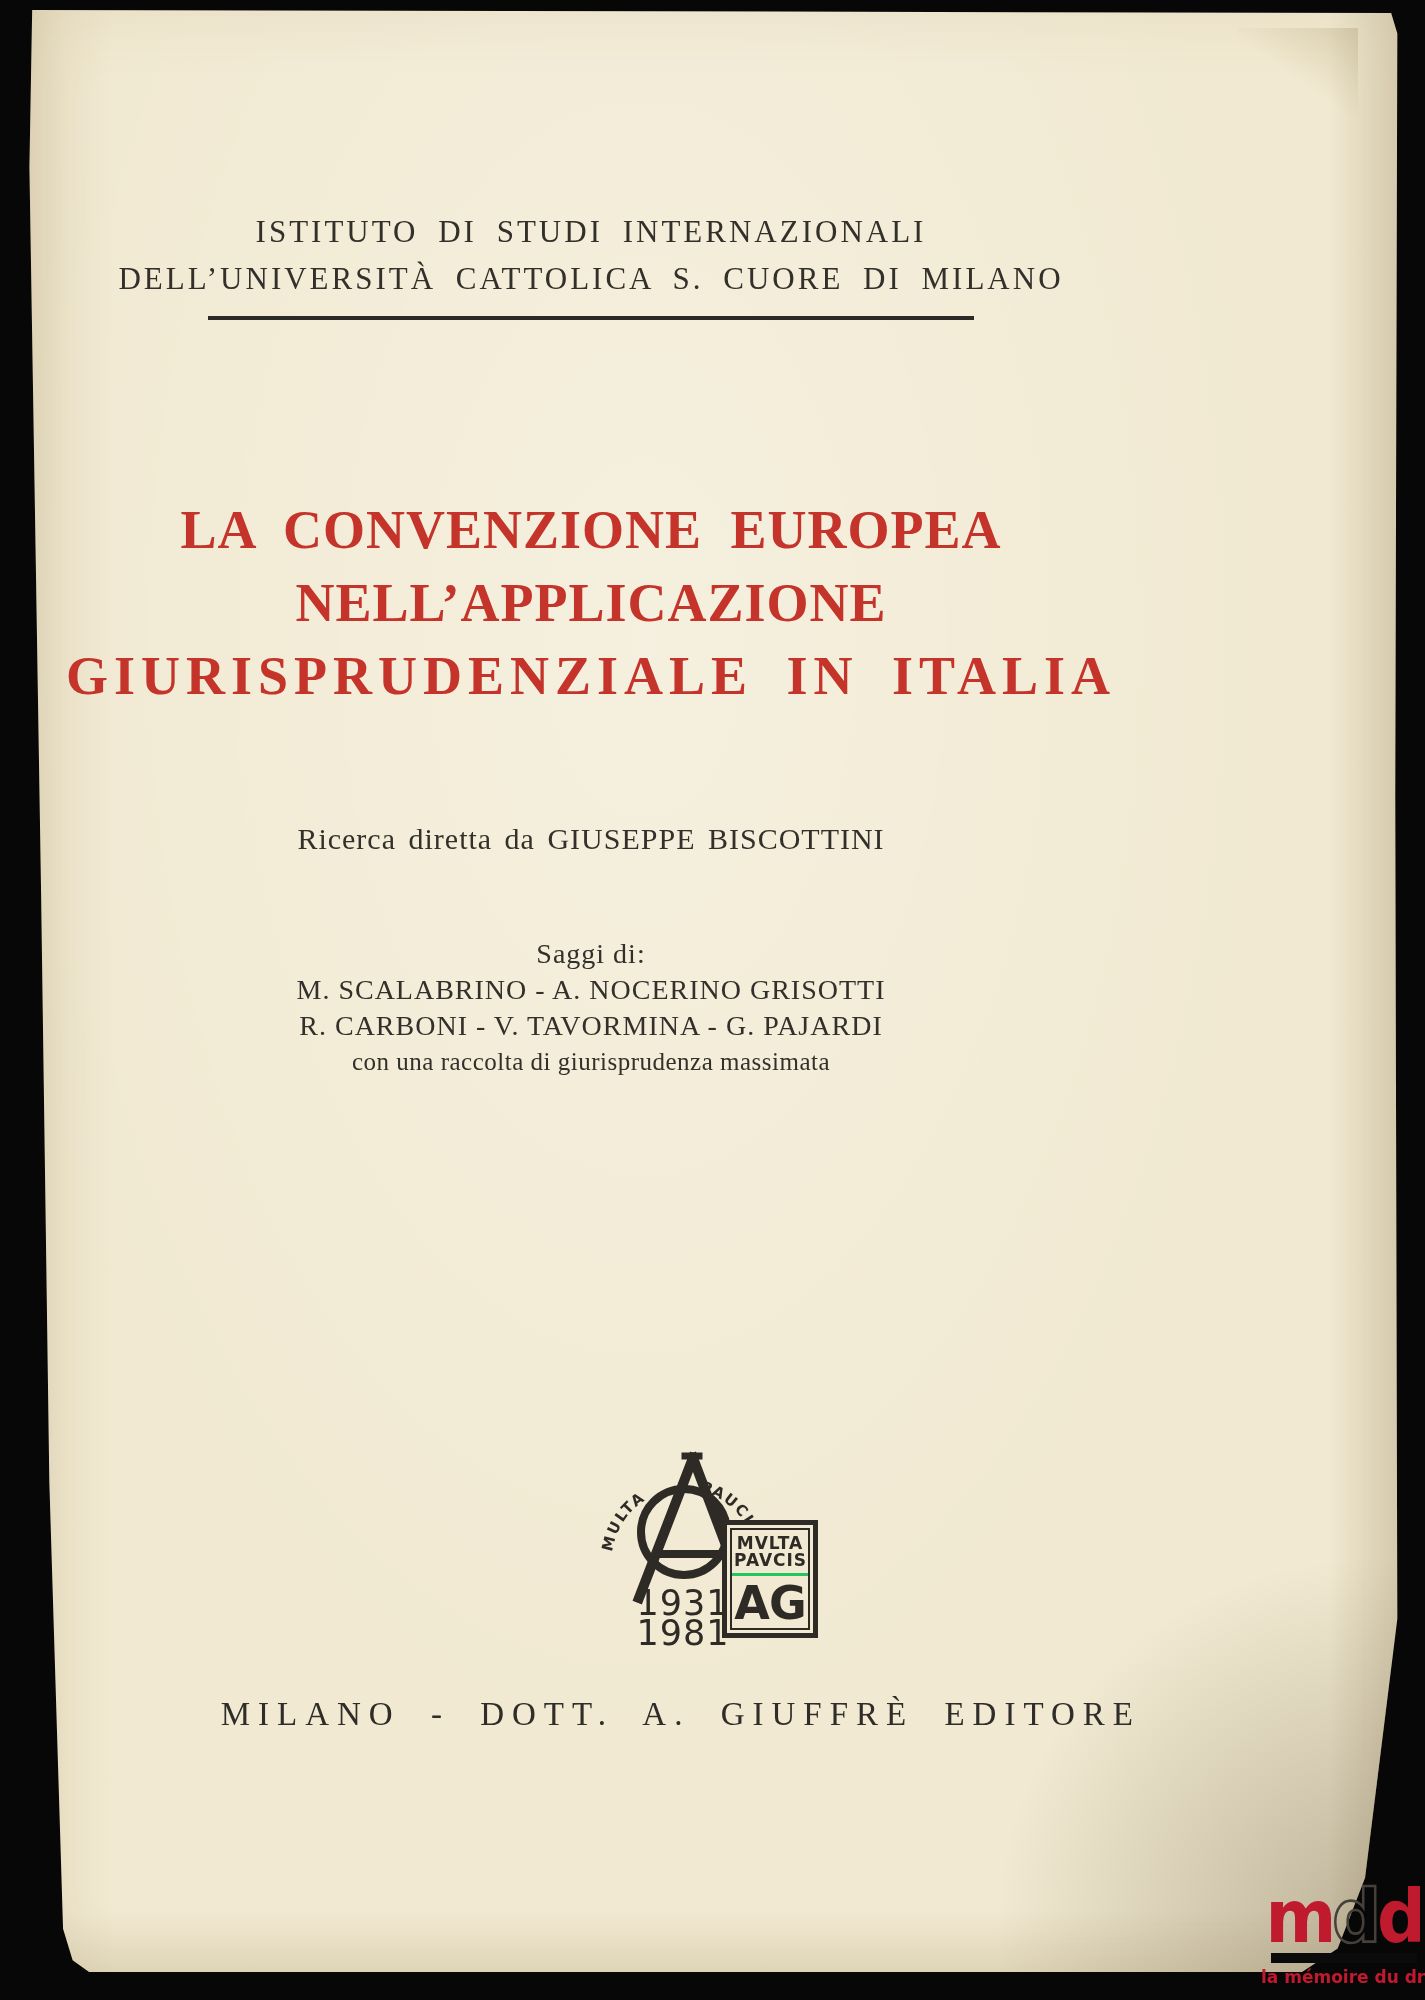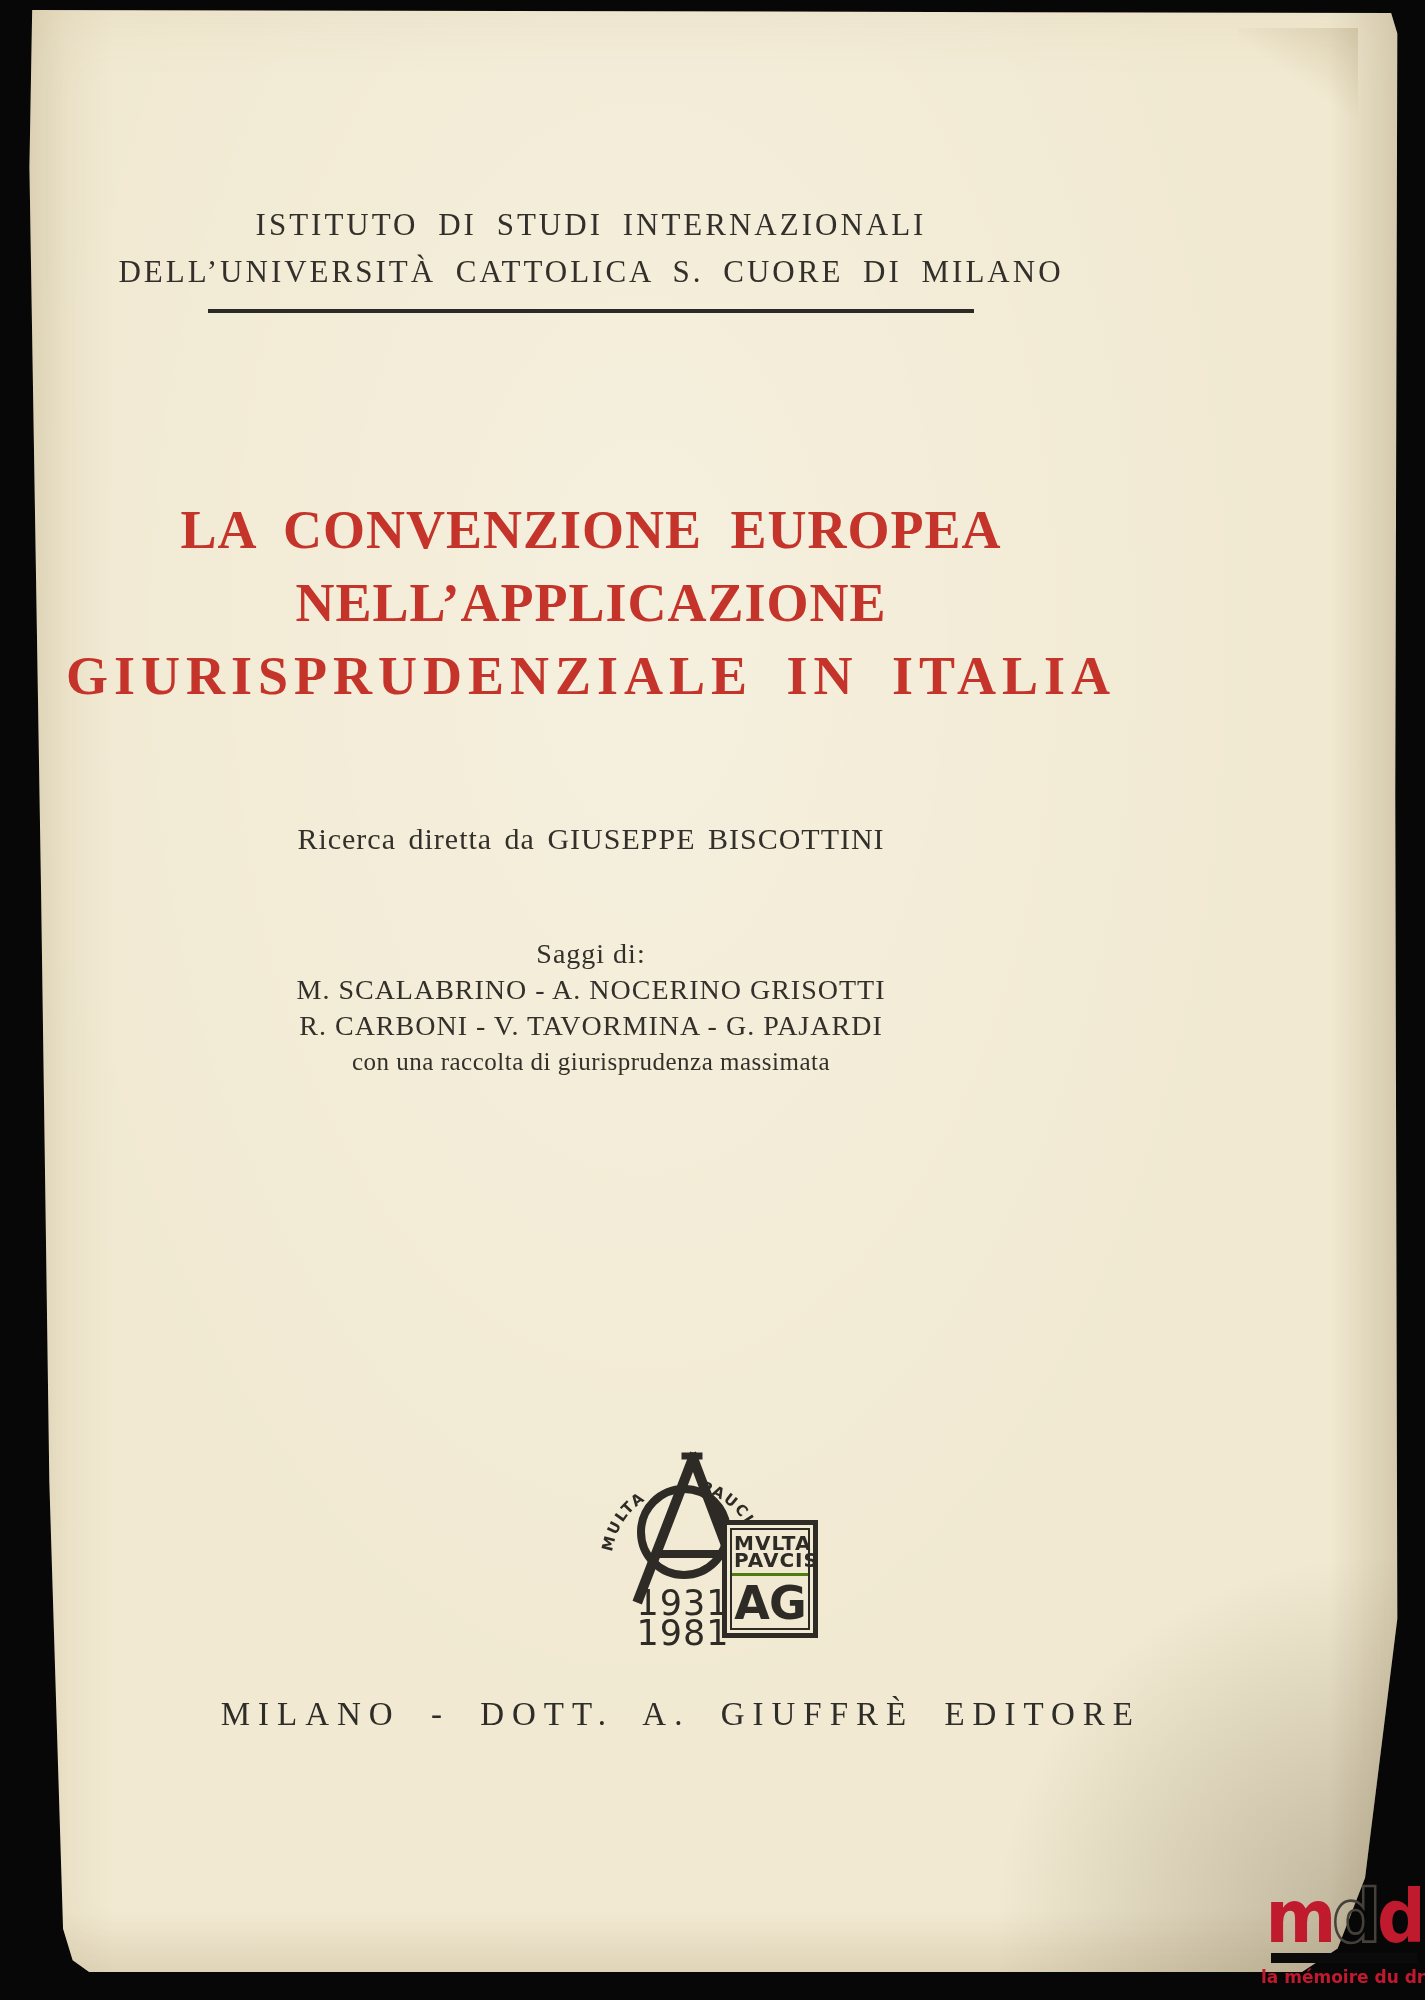"ISTITUTO DI STUDI INTERNAZIONALI" .institute { top: 191px -> 198px }
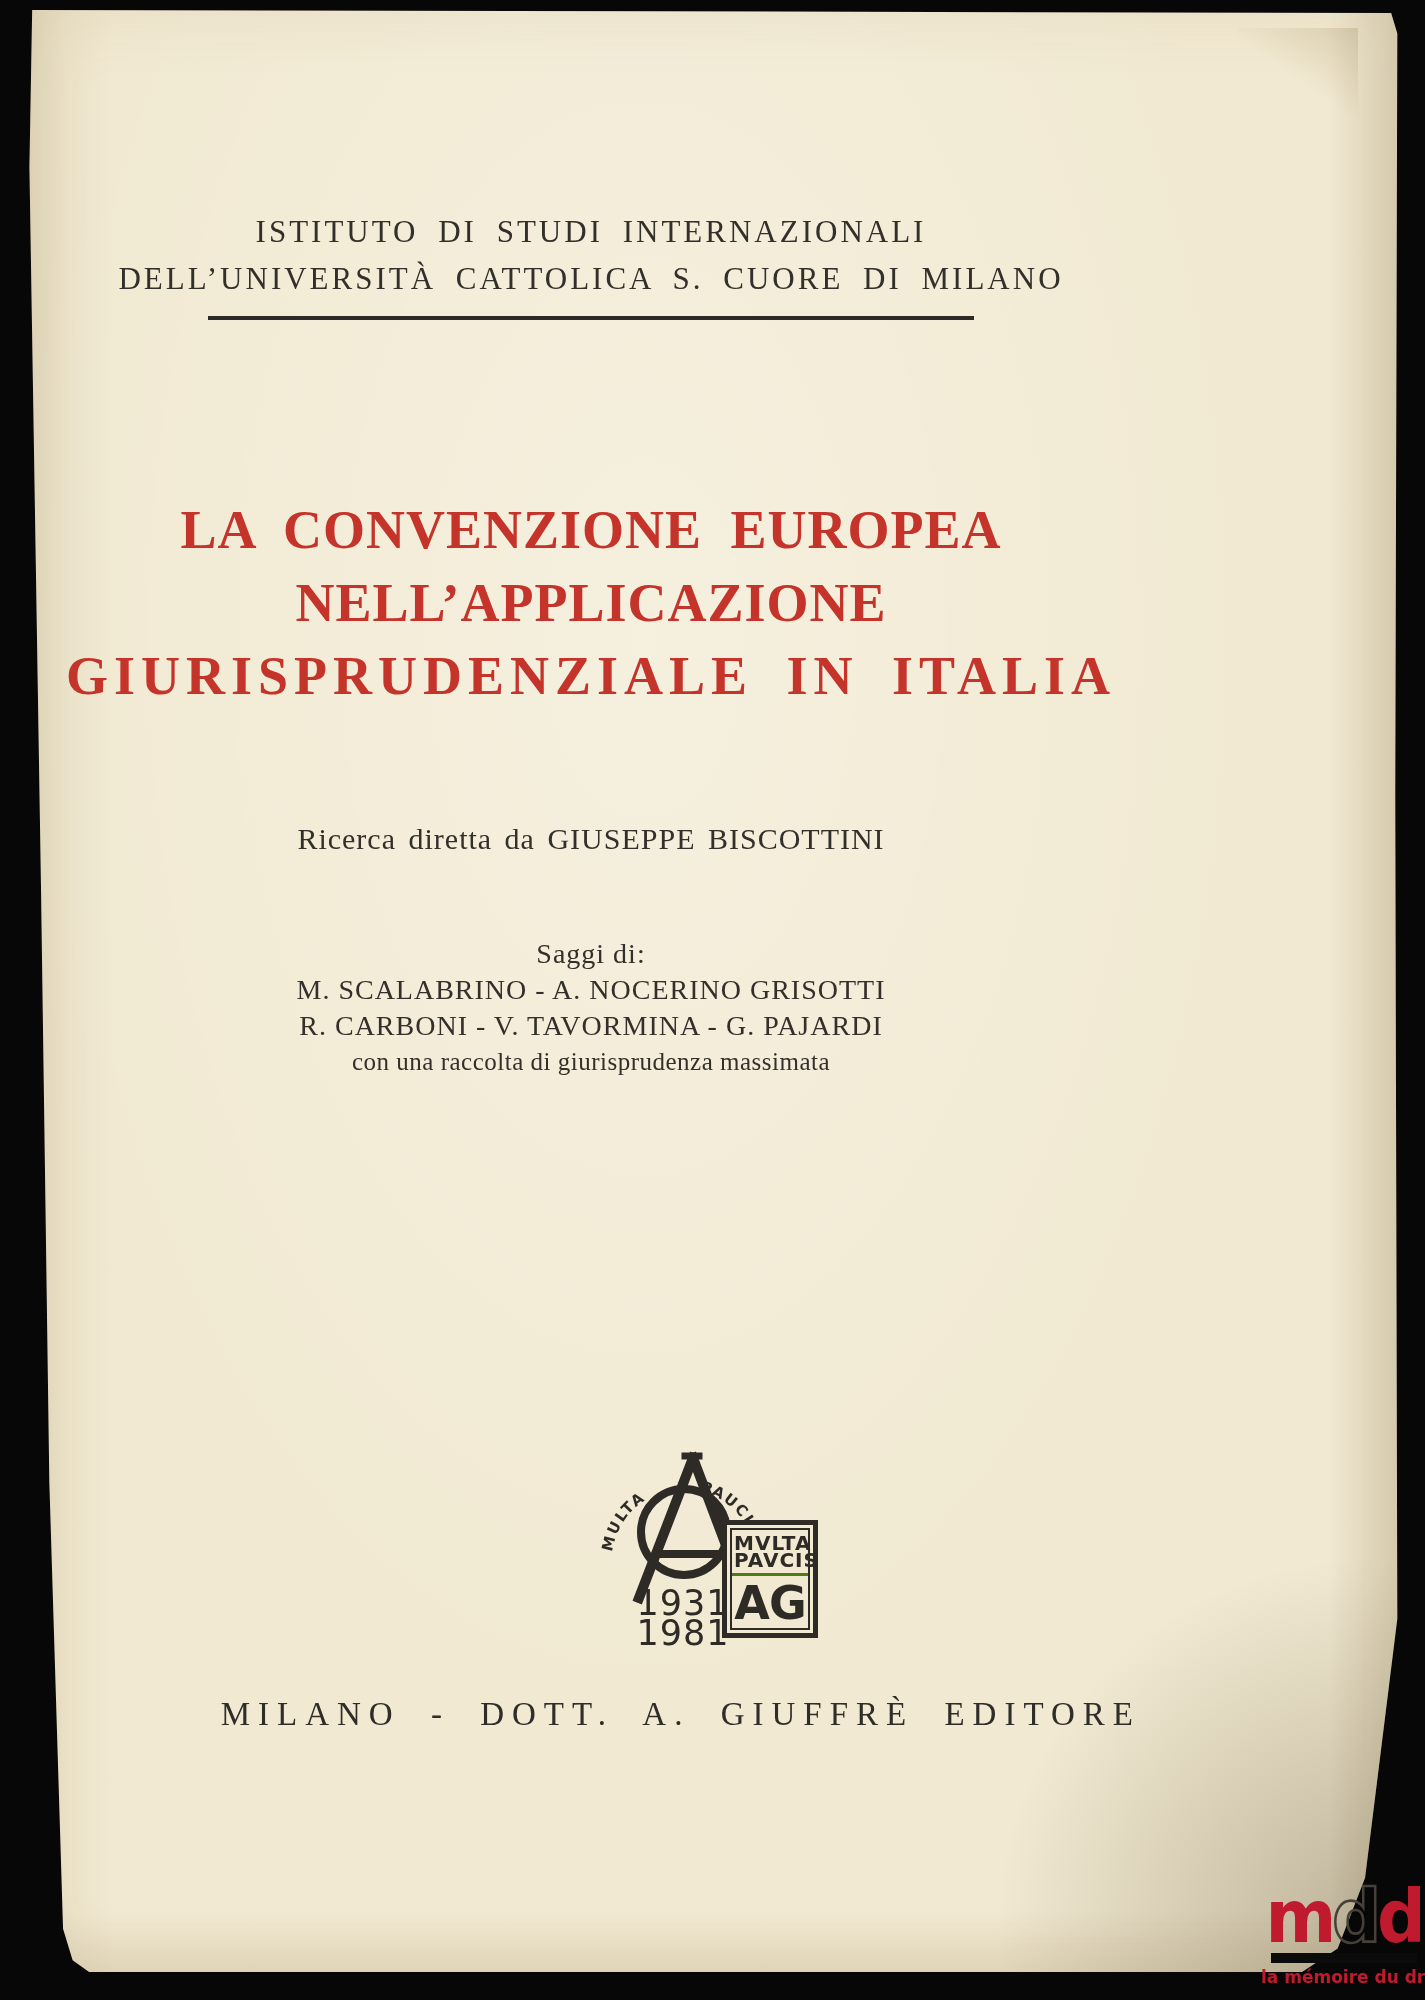"MVLTA" .agbox-motto { border-bottom: 3px solid #4d7c0f -> 3px solid #22c55e; font-size: 20px -> 17px }
